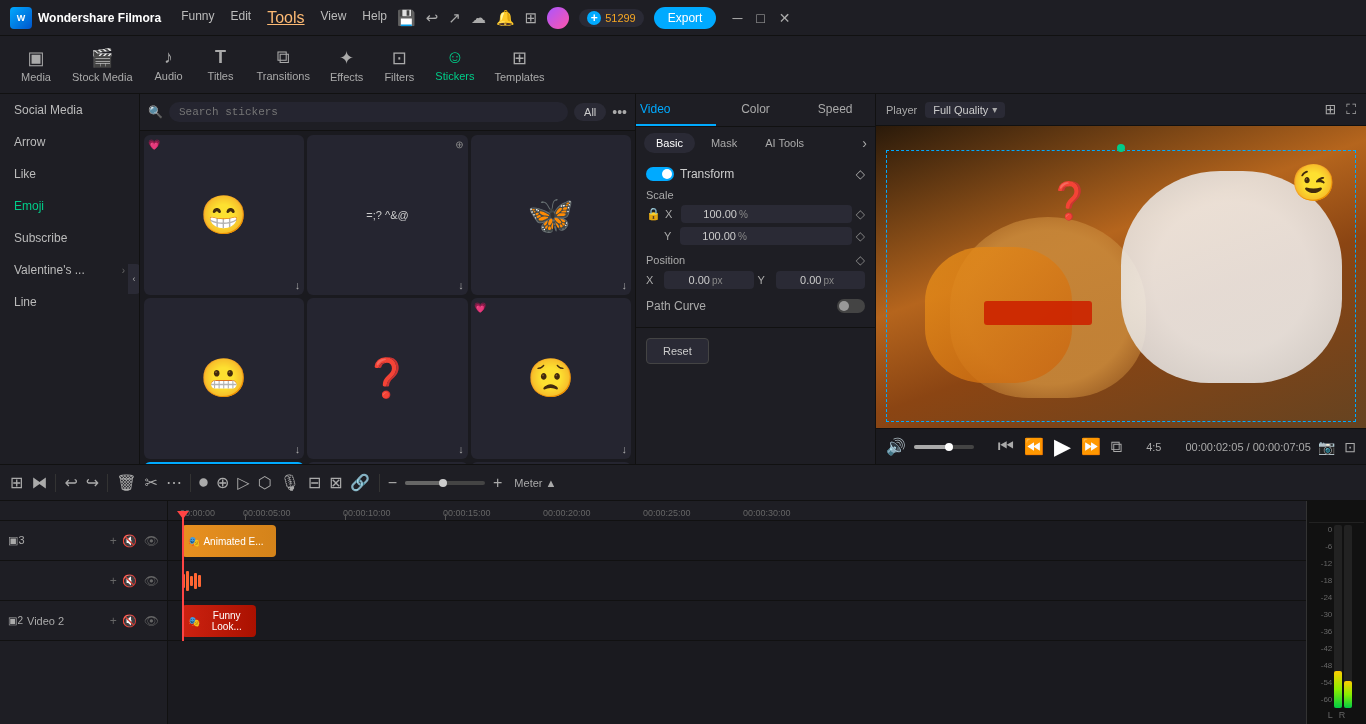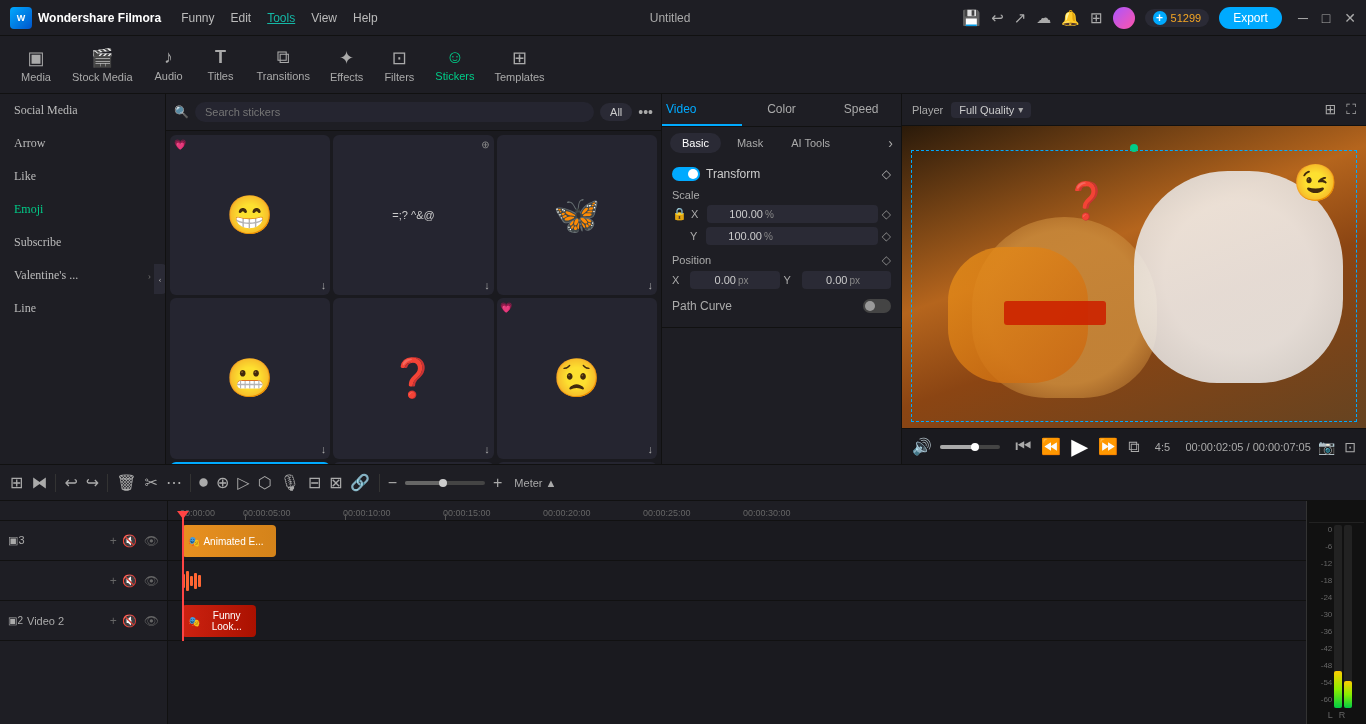"Tools" span { color: #14b8a6 -> #fdba74; font-size: 12px -> 16px }
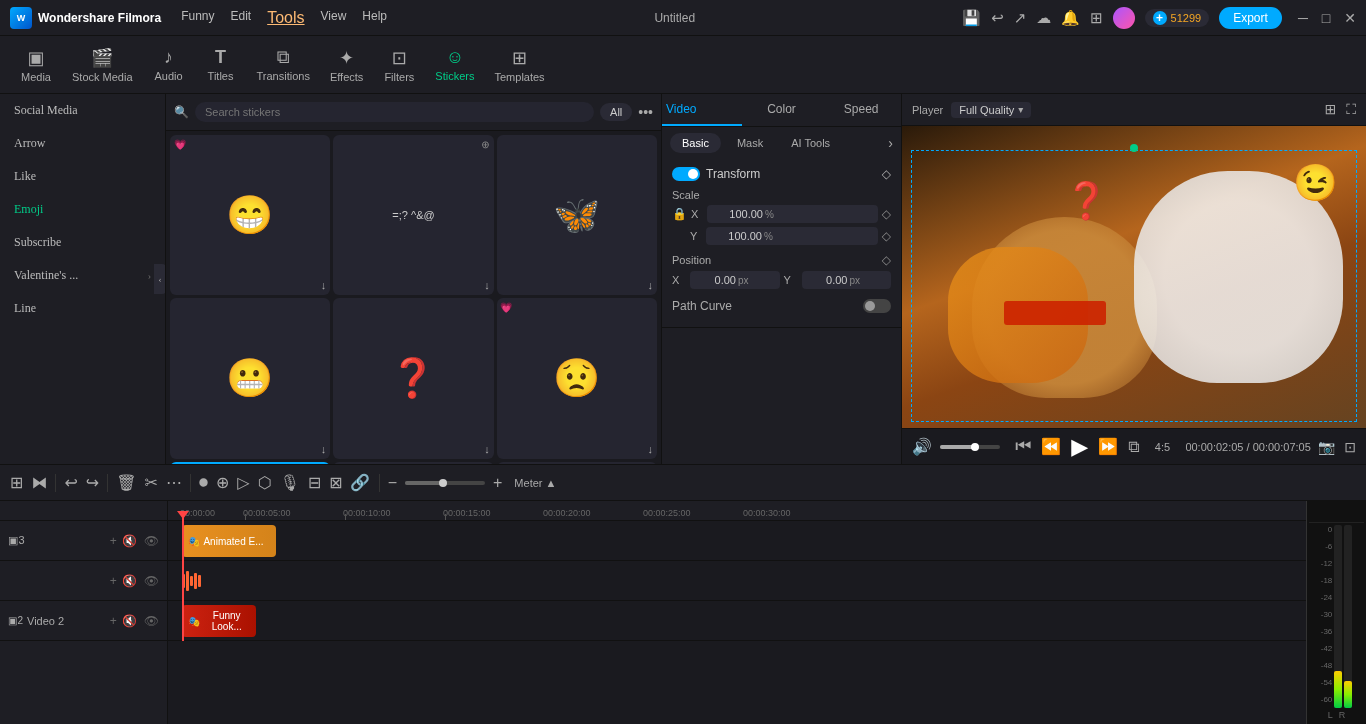"Untitled" div { html: <div>Untitled</div> -> none }
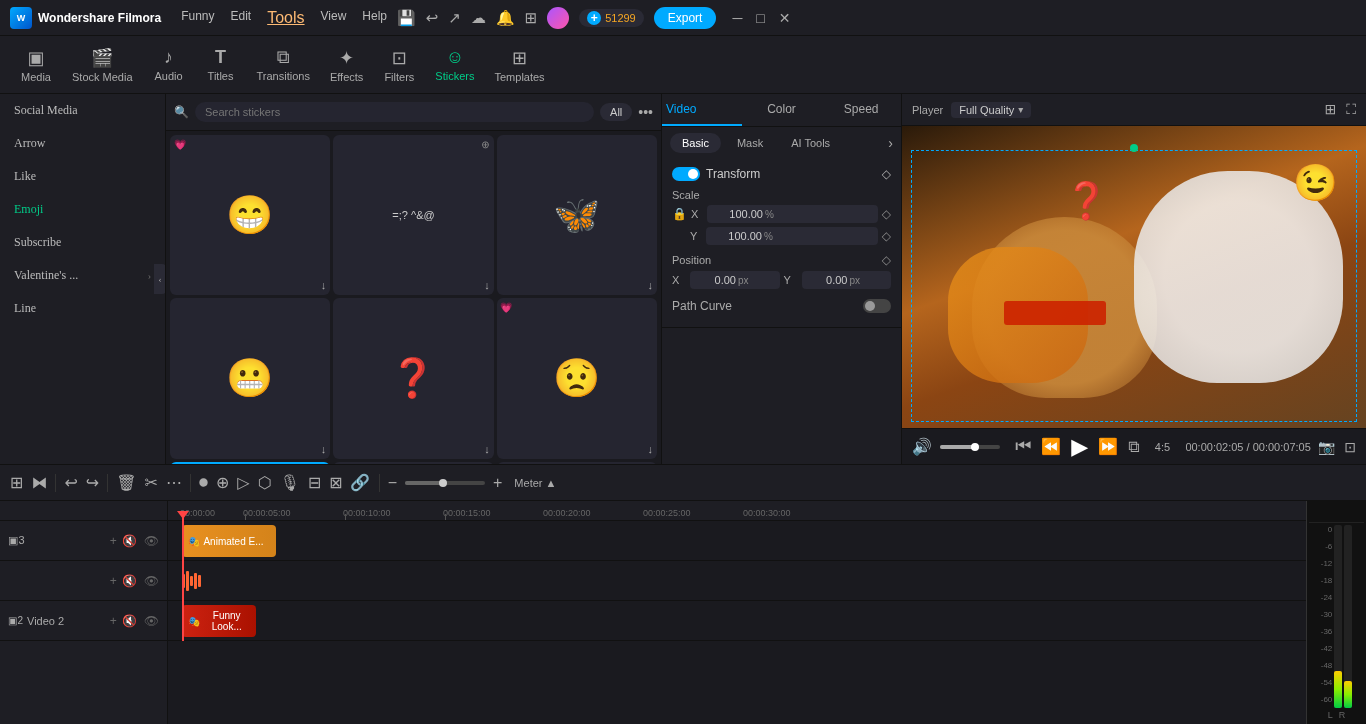"Social Media" div { font-family: Liberation Serif, serif -> none; width: 166px -> 140px }
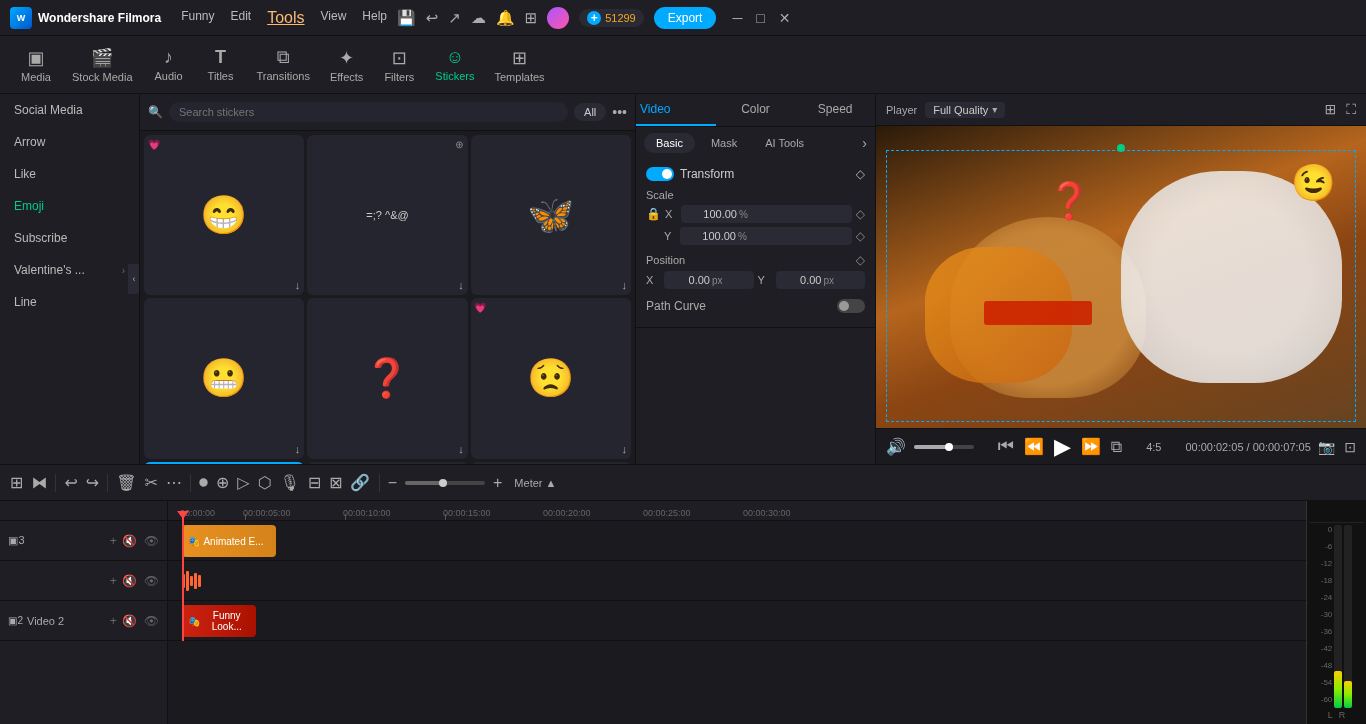"Search stickers" input { font-family: none -> Liberation Mono, monospace }
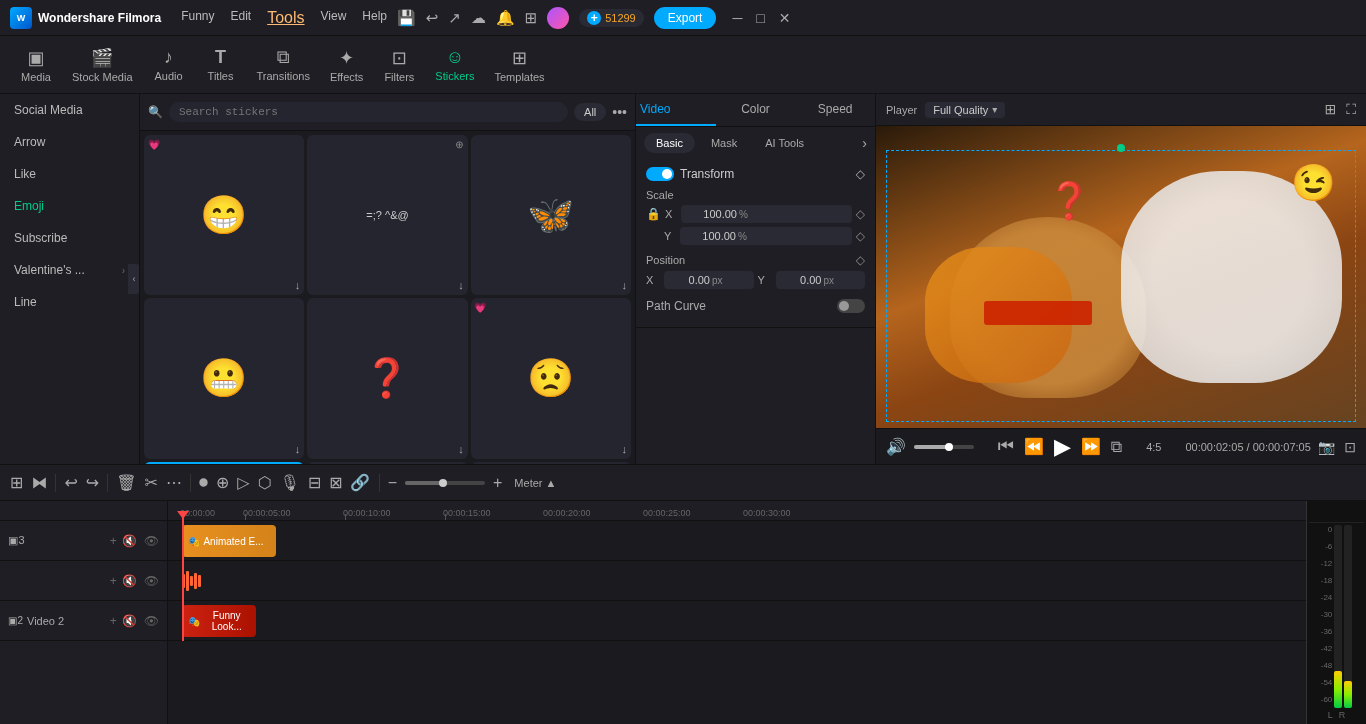"Reset" div { html: none -> <div> <button>Reset</button> </div> }
